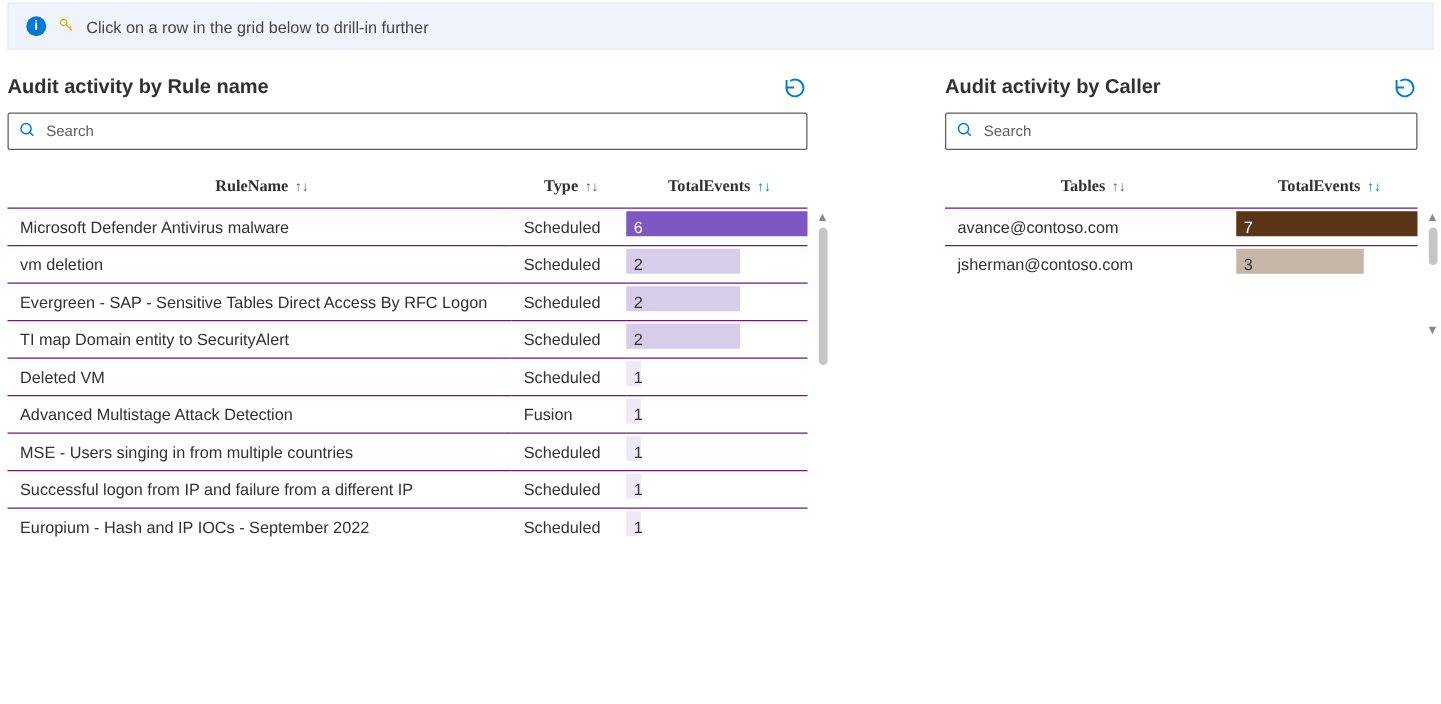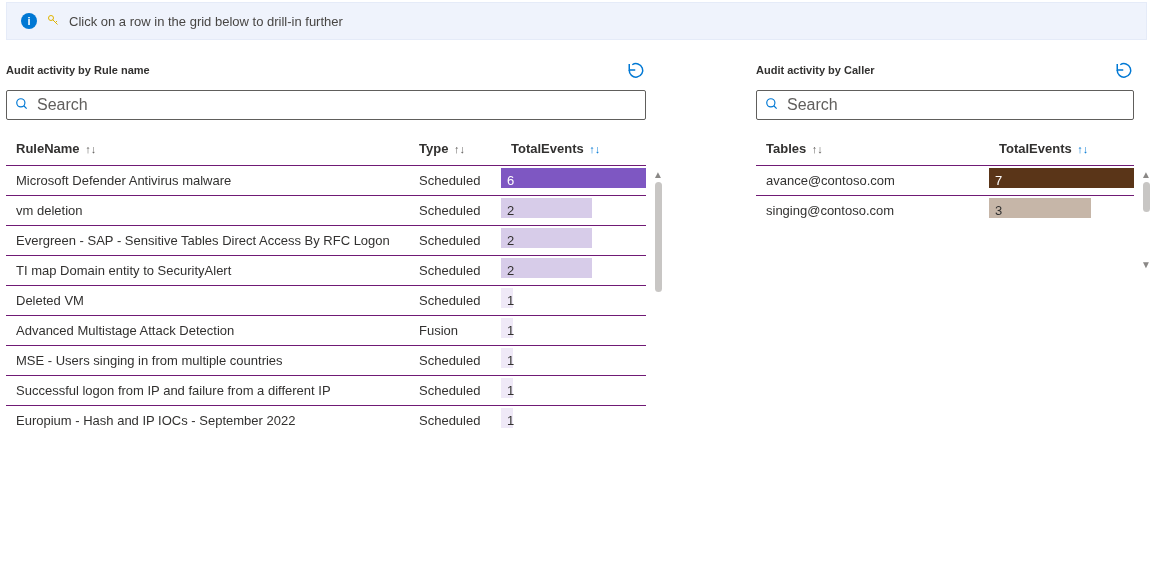"Audit activity by Rule name" .panel-title { font-size: 11px -> 16px }
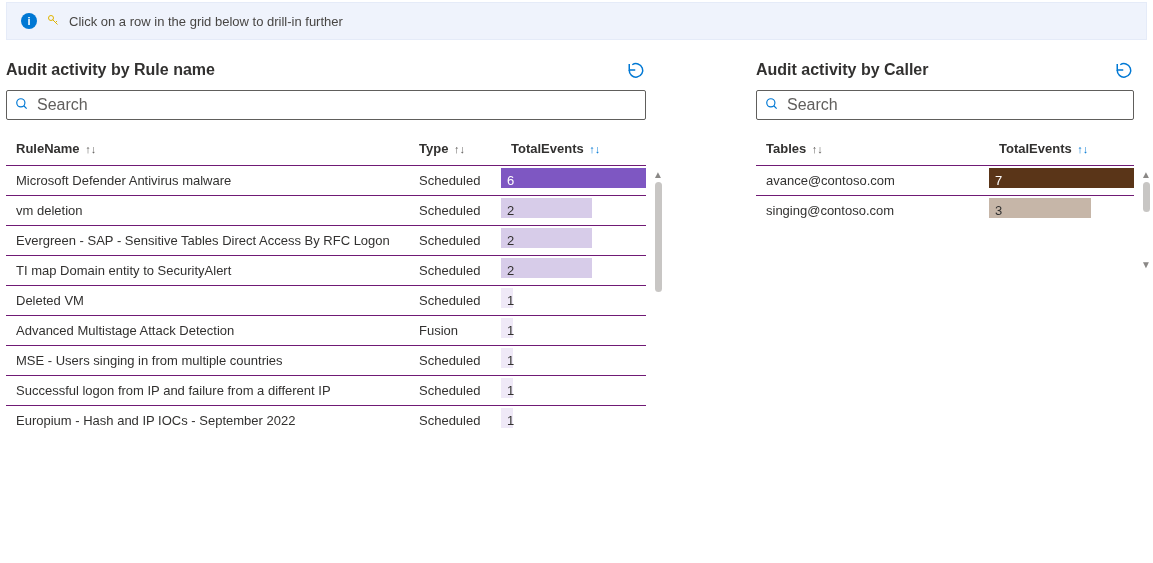"Search" .search-box input { font-size: 16px -> 12px }
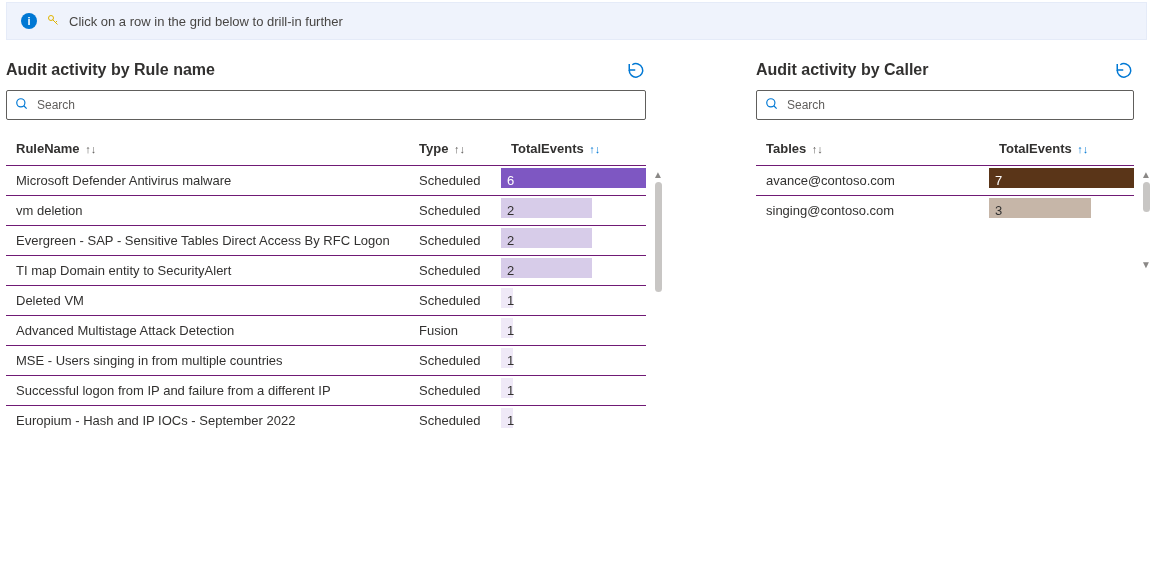"RuleName ↑↓" .grid th { font-family: none -> Liberation Serif, serif; text-align: left -> center }
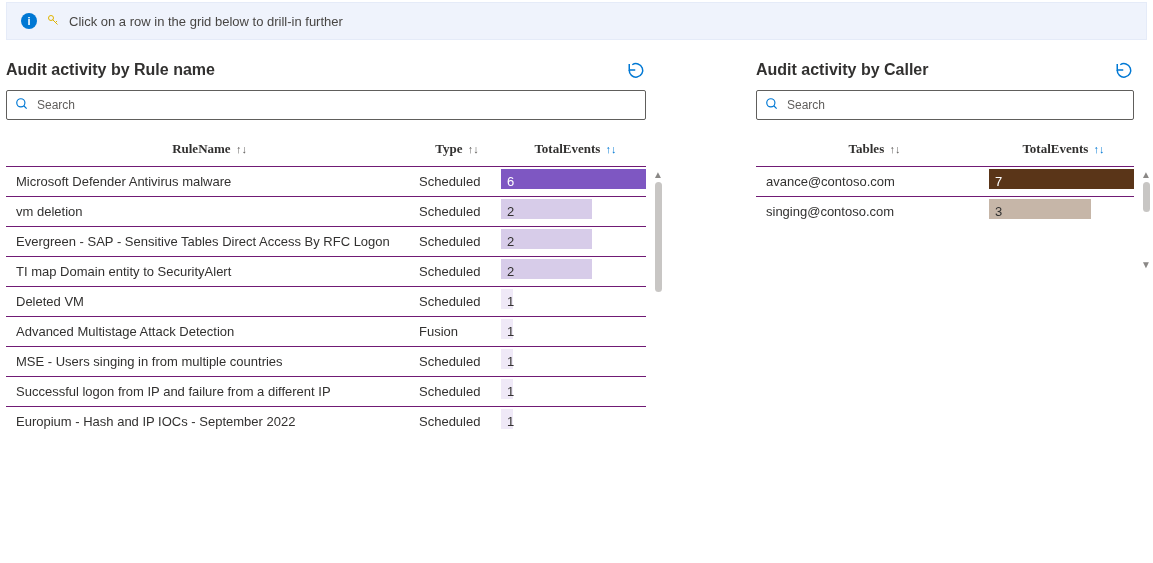"singing@contoso.com" td { text: singing@contoso.com -> jsherman@contoso.com }
